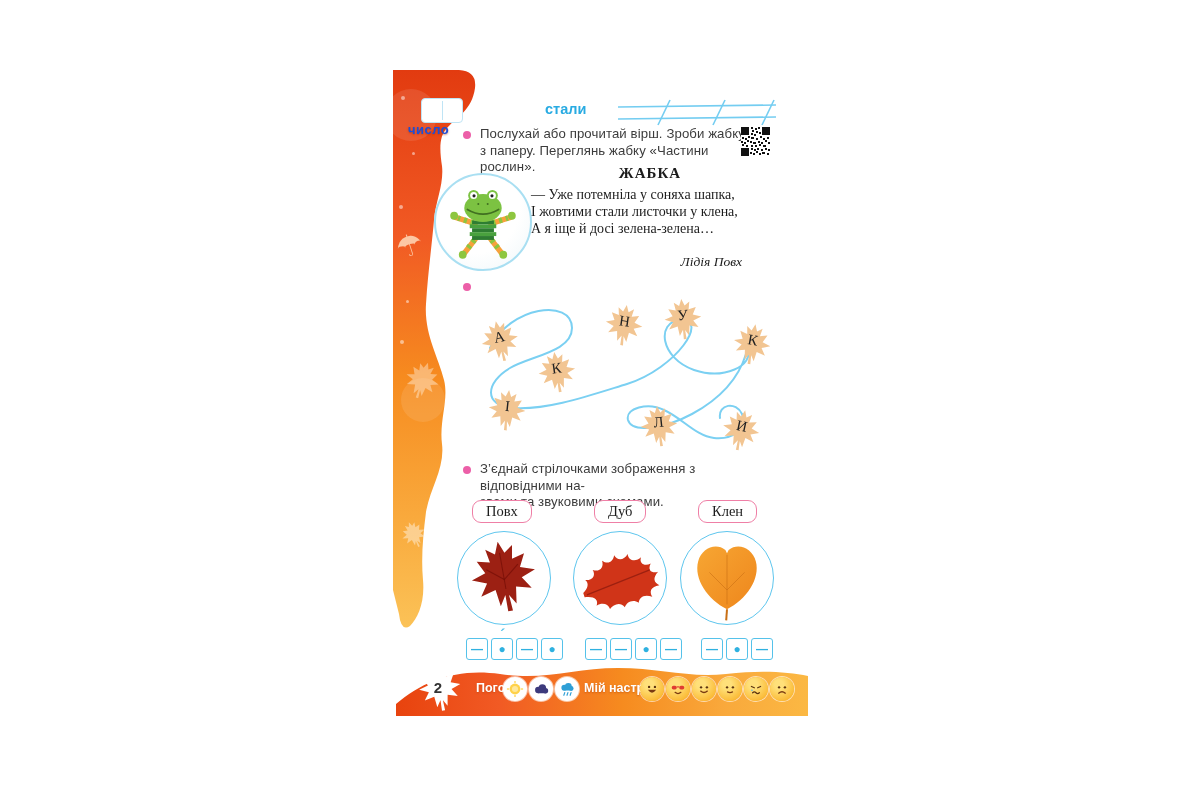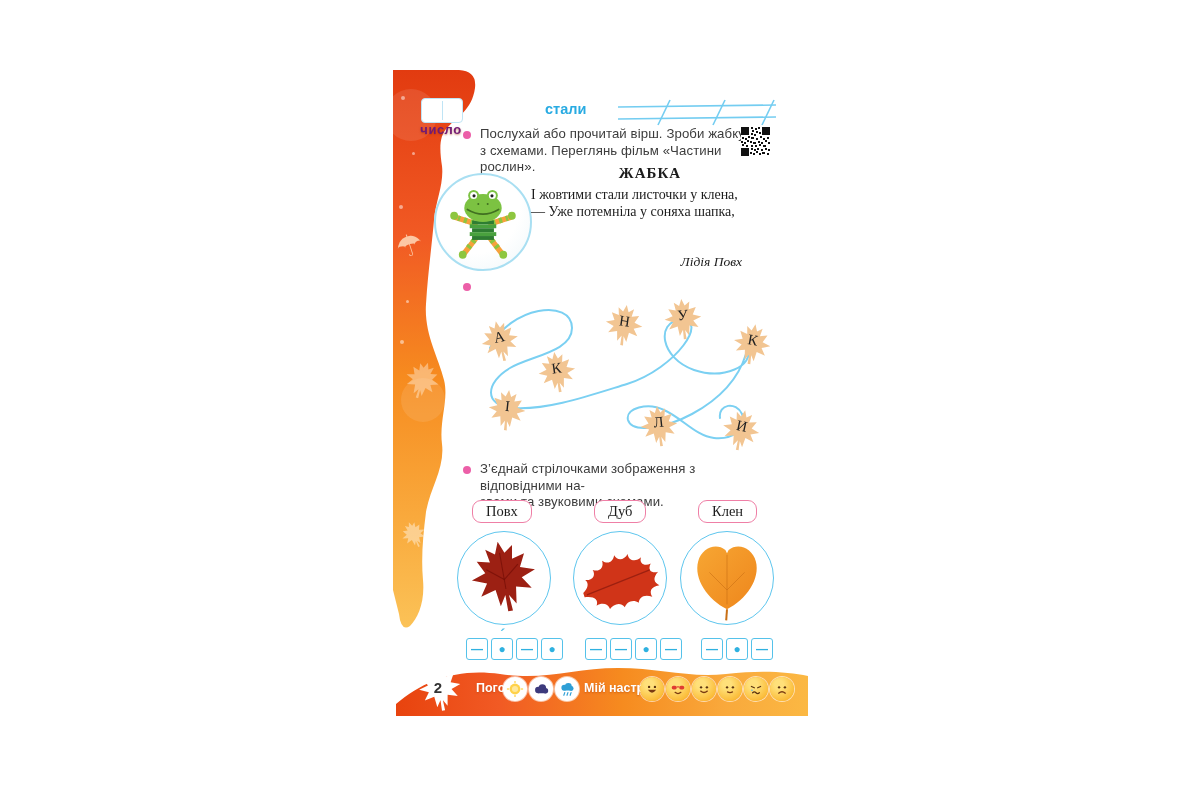"число" .date-label { color: #701a75 -> #1d4ed8; text-align: center -> none }
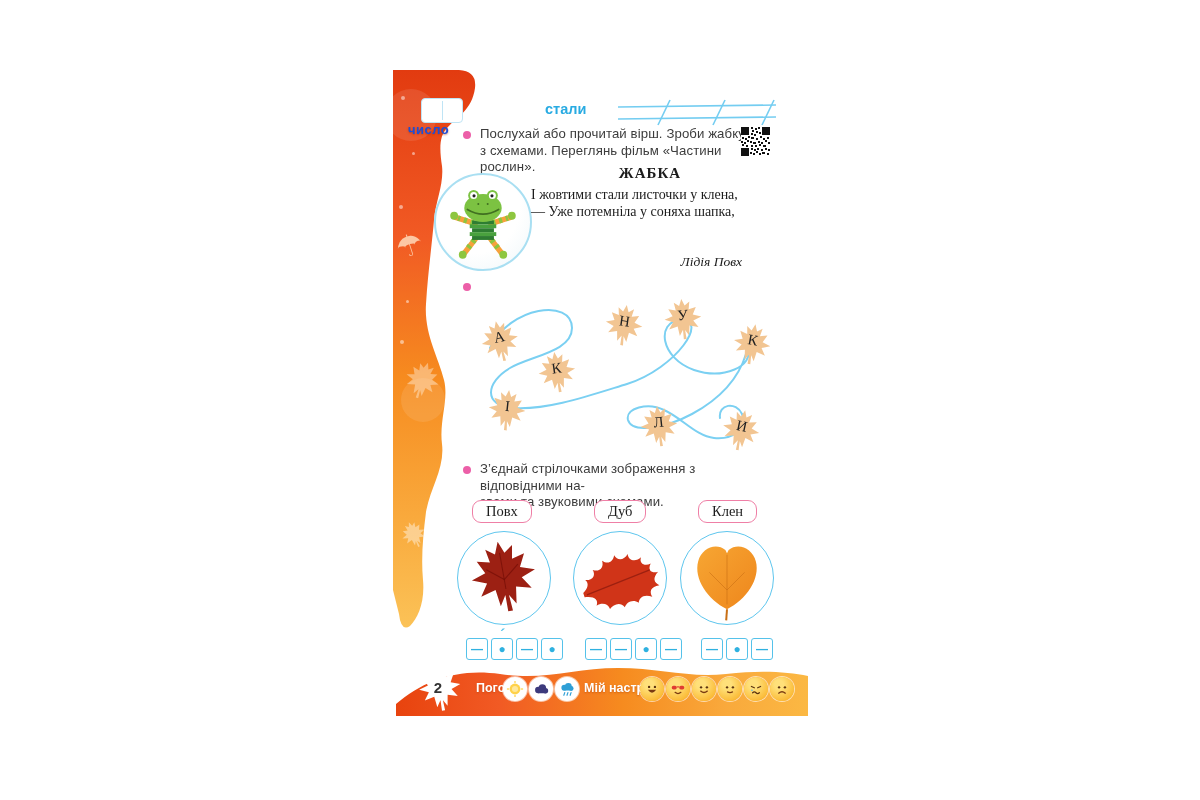"з схемами. Переглянь фільм «Частини" div { text: схемами. Переглянь фільм -> паперу. Переглянь жабку }
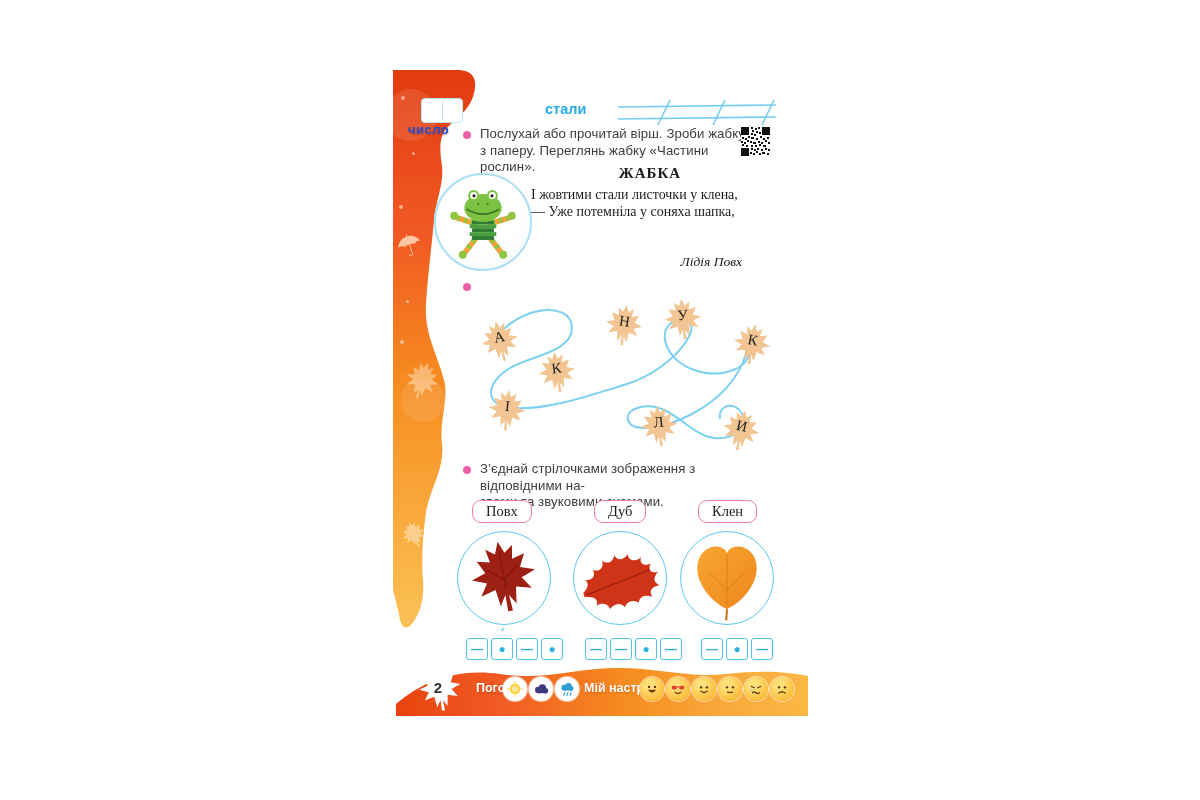"І жовтими стали листочки у" div { order: before "— Уже потемніла у соняха" -> after "— Уже потемніла у соняха" }
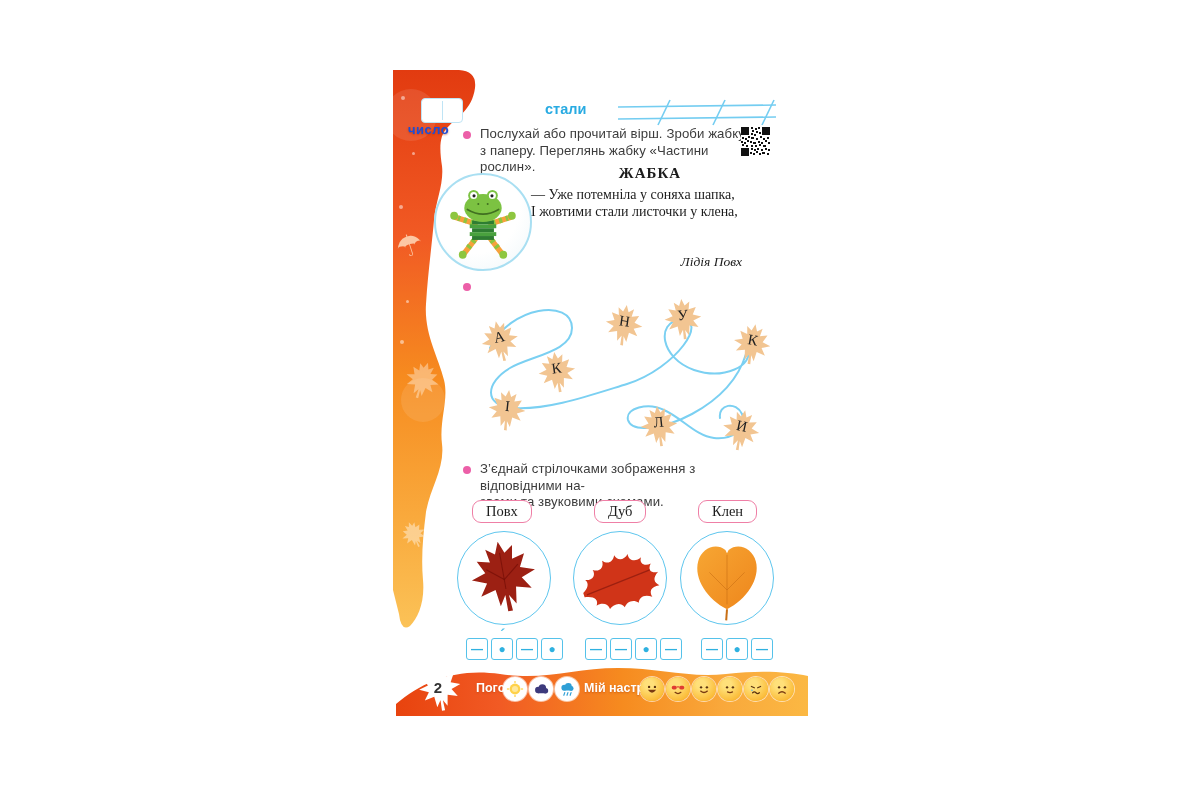"А я іще й досі" div { html: none -> <div>А я іще й досі зелена-зелена…</div> }
